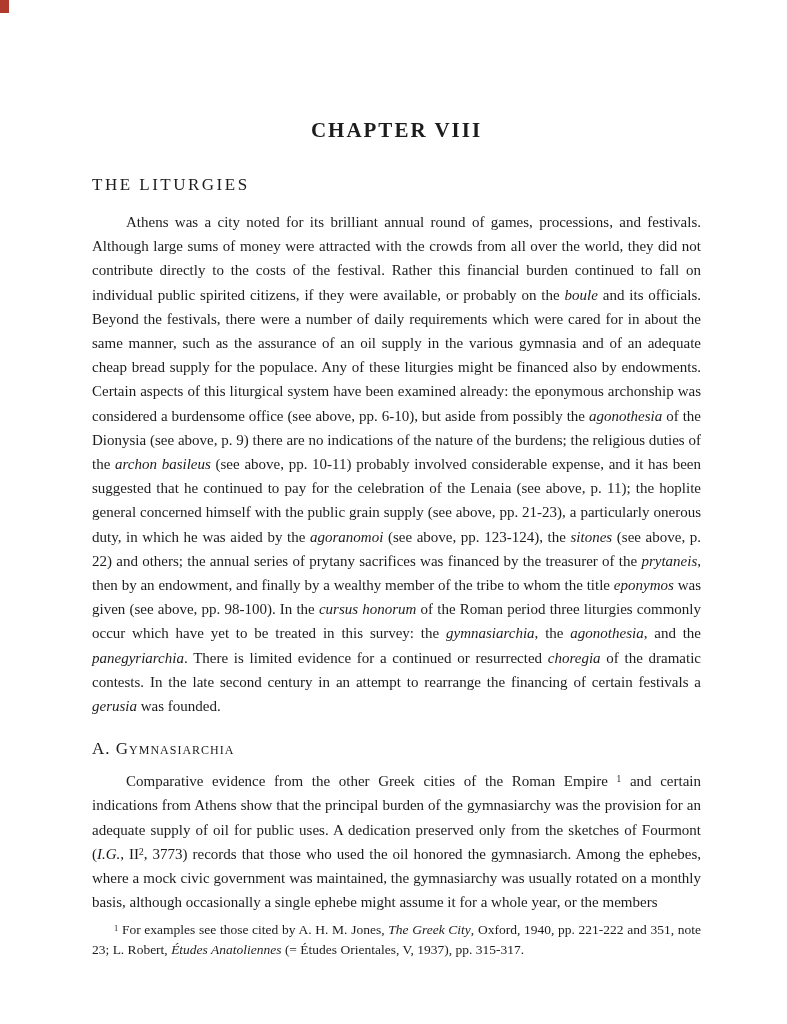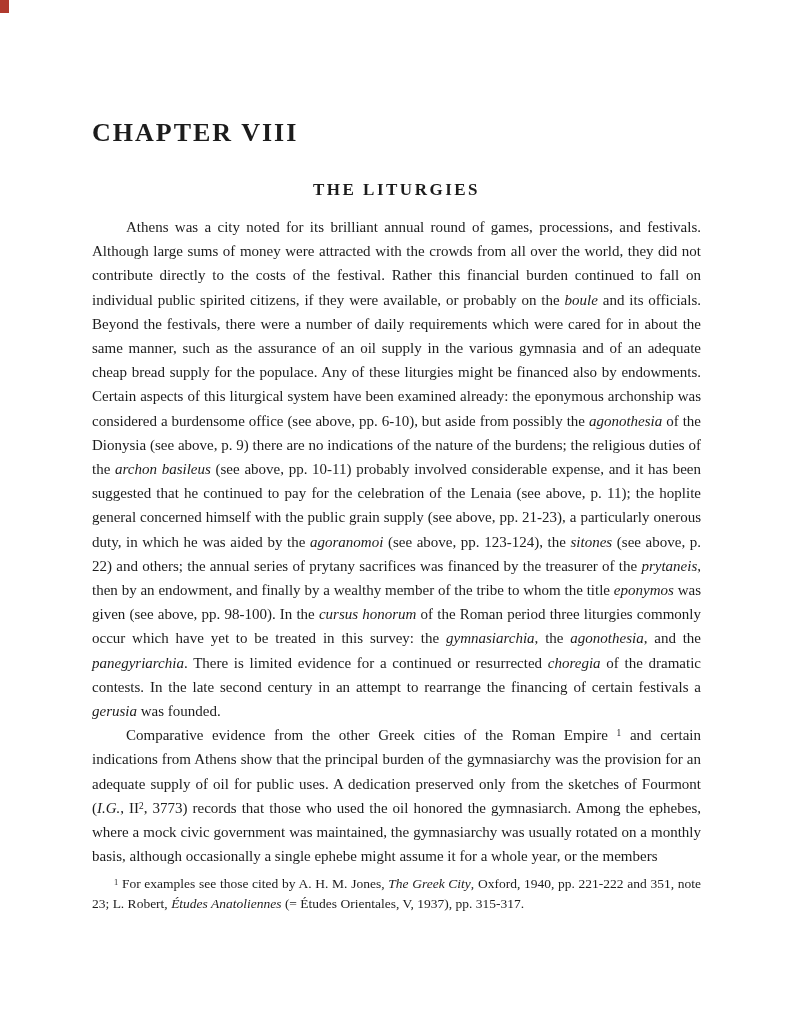"CHAPTER VIII" .chapter-title { font-size: 26px -> 21px; text-align: left -> center }
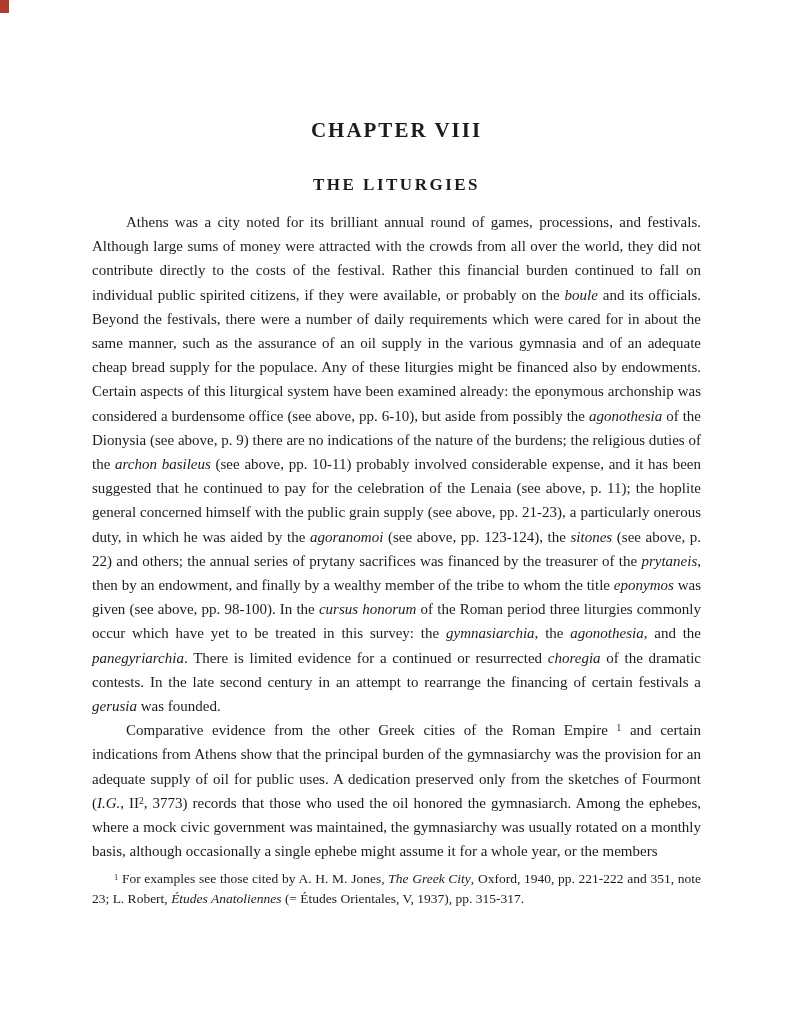"THE LITURGIES" .section-title { font-weight: bold -> normal; text-align: center -> none }
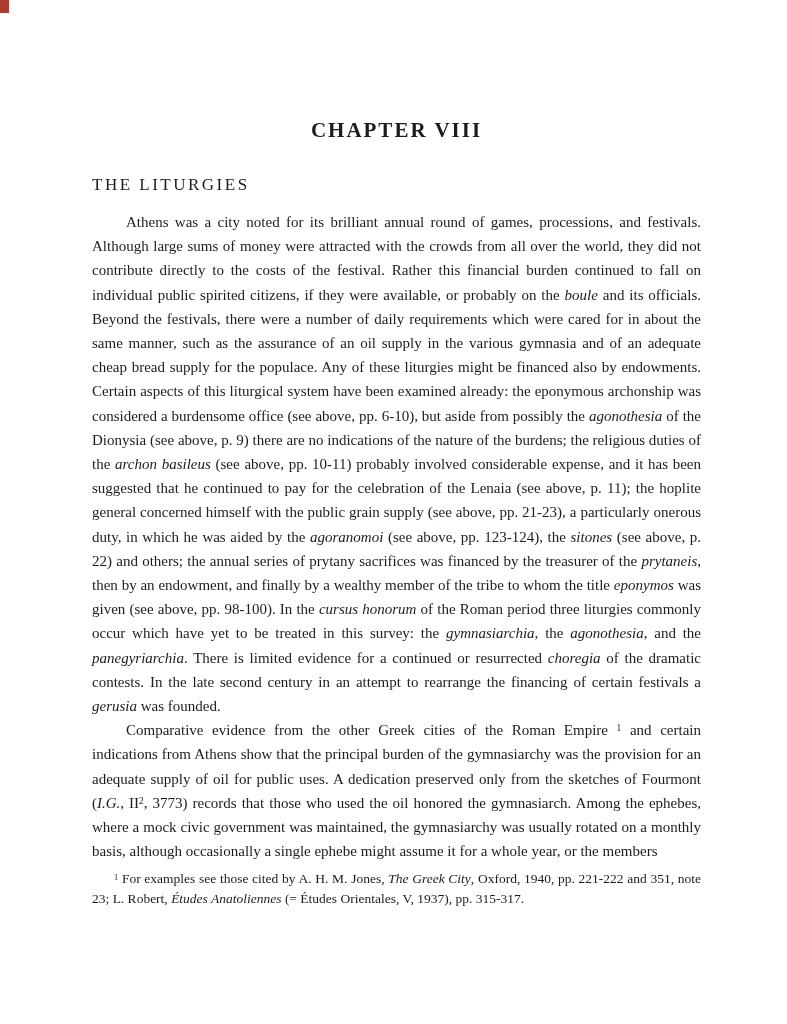"A. Gymnasiarchia" h3.subsection-heading { html: none -> <h3>A. Gymnasiarchia</h3> }
